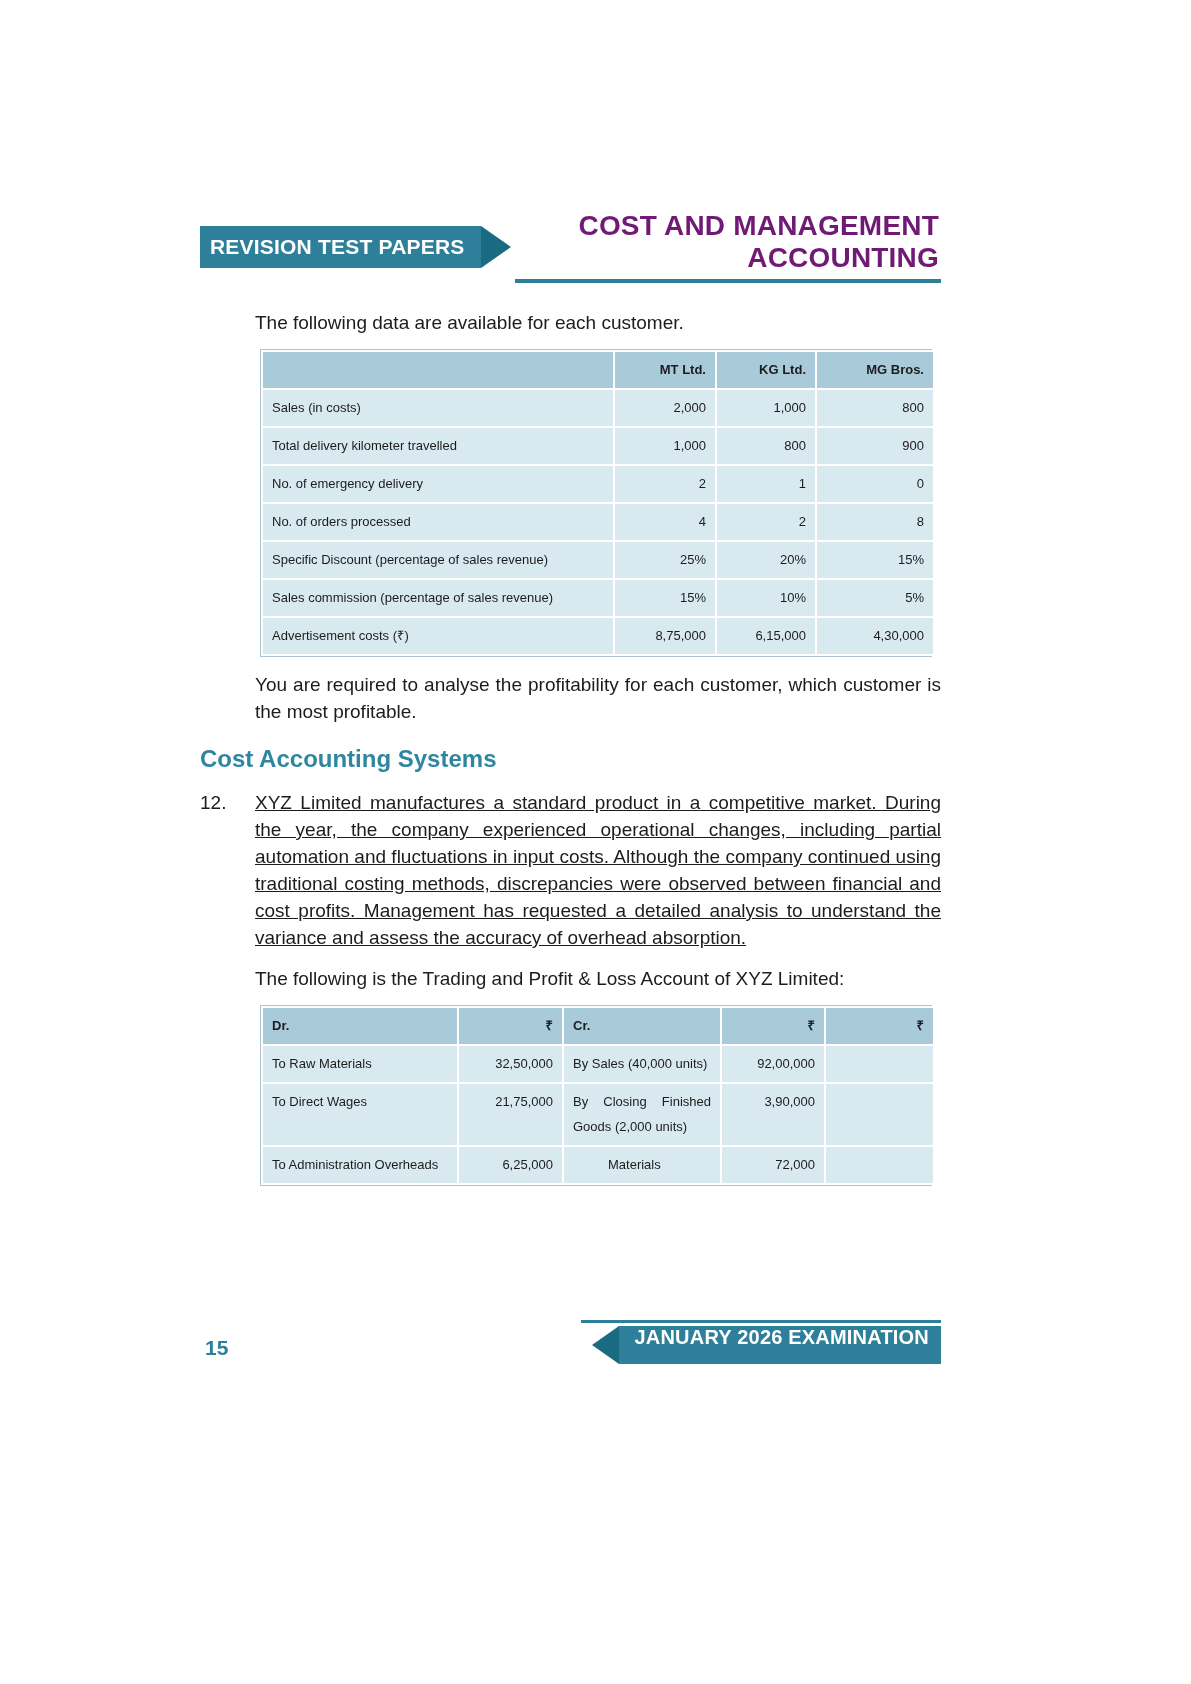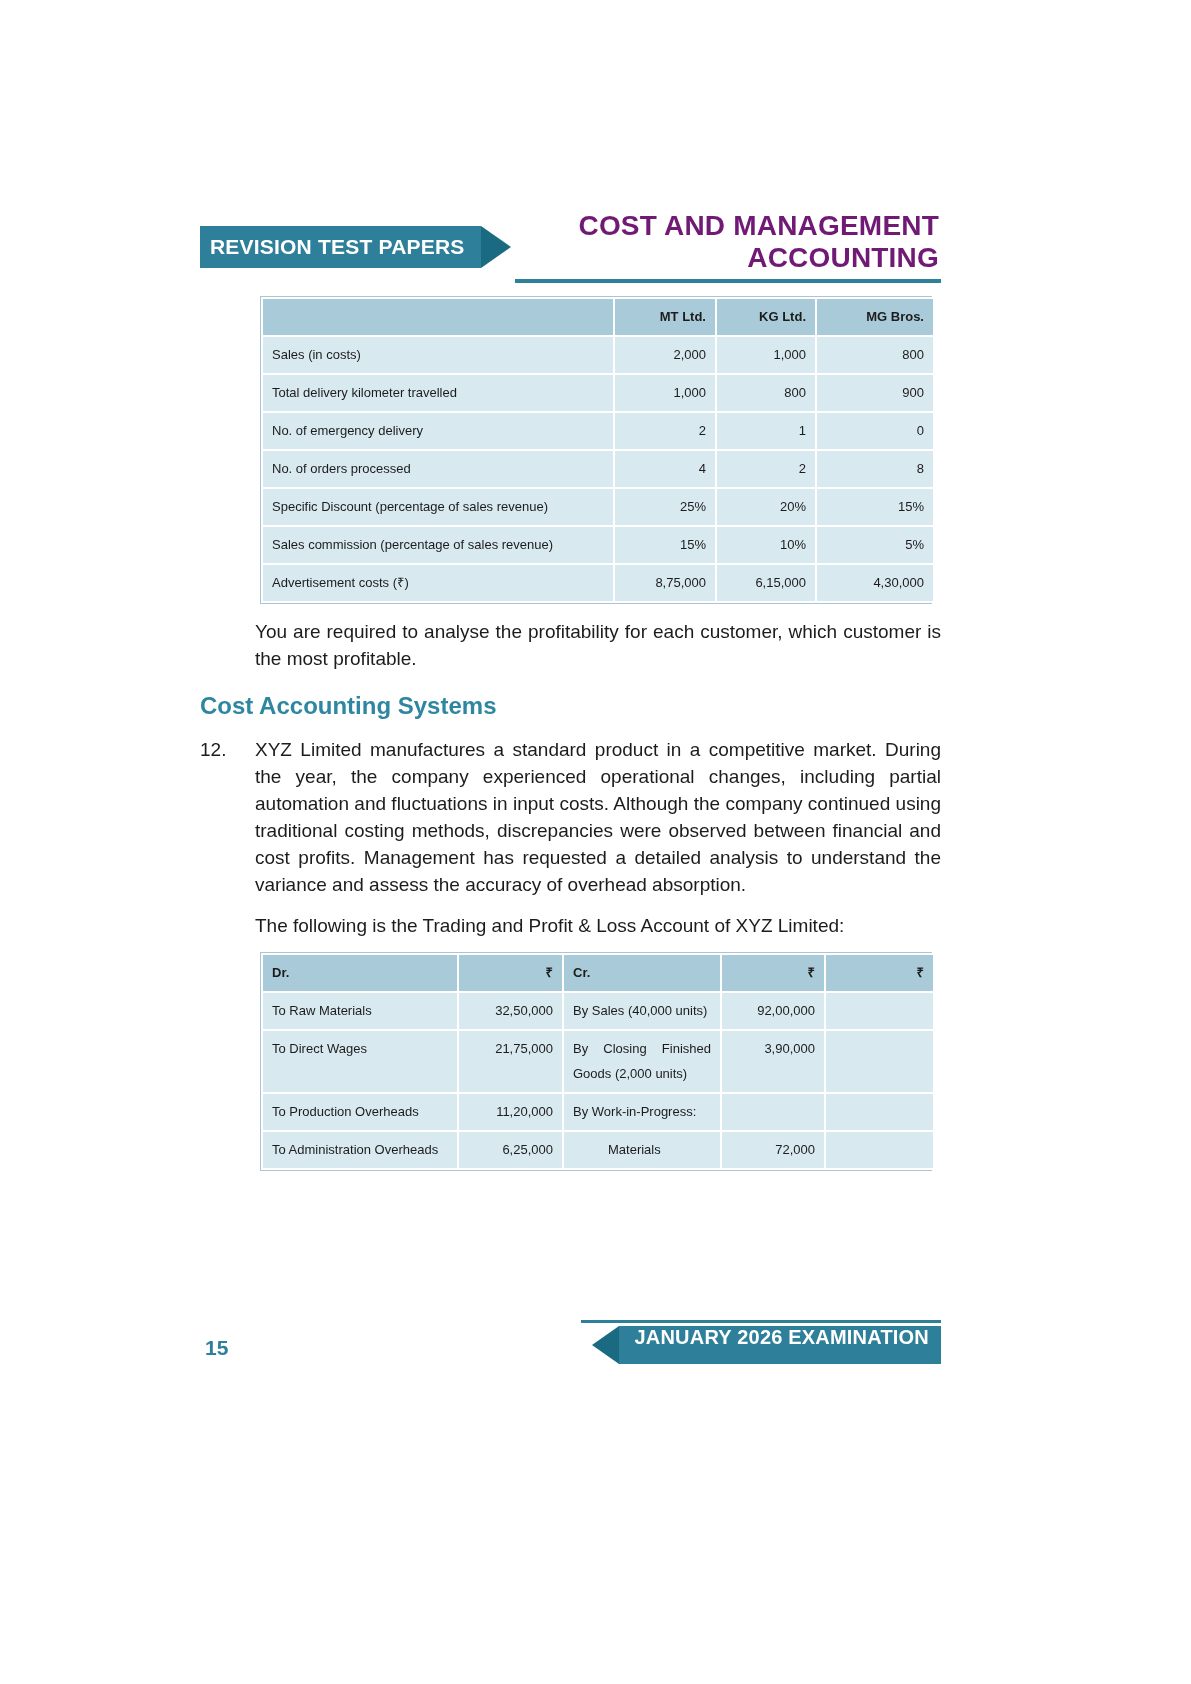"The following data are available" p.para { html: none -> <p>The following data are available for each customer.</p> }
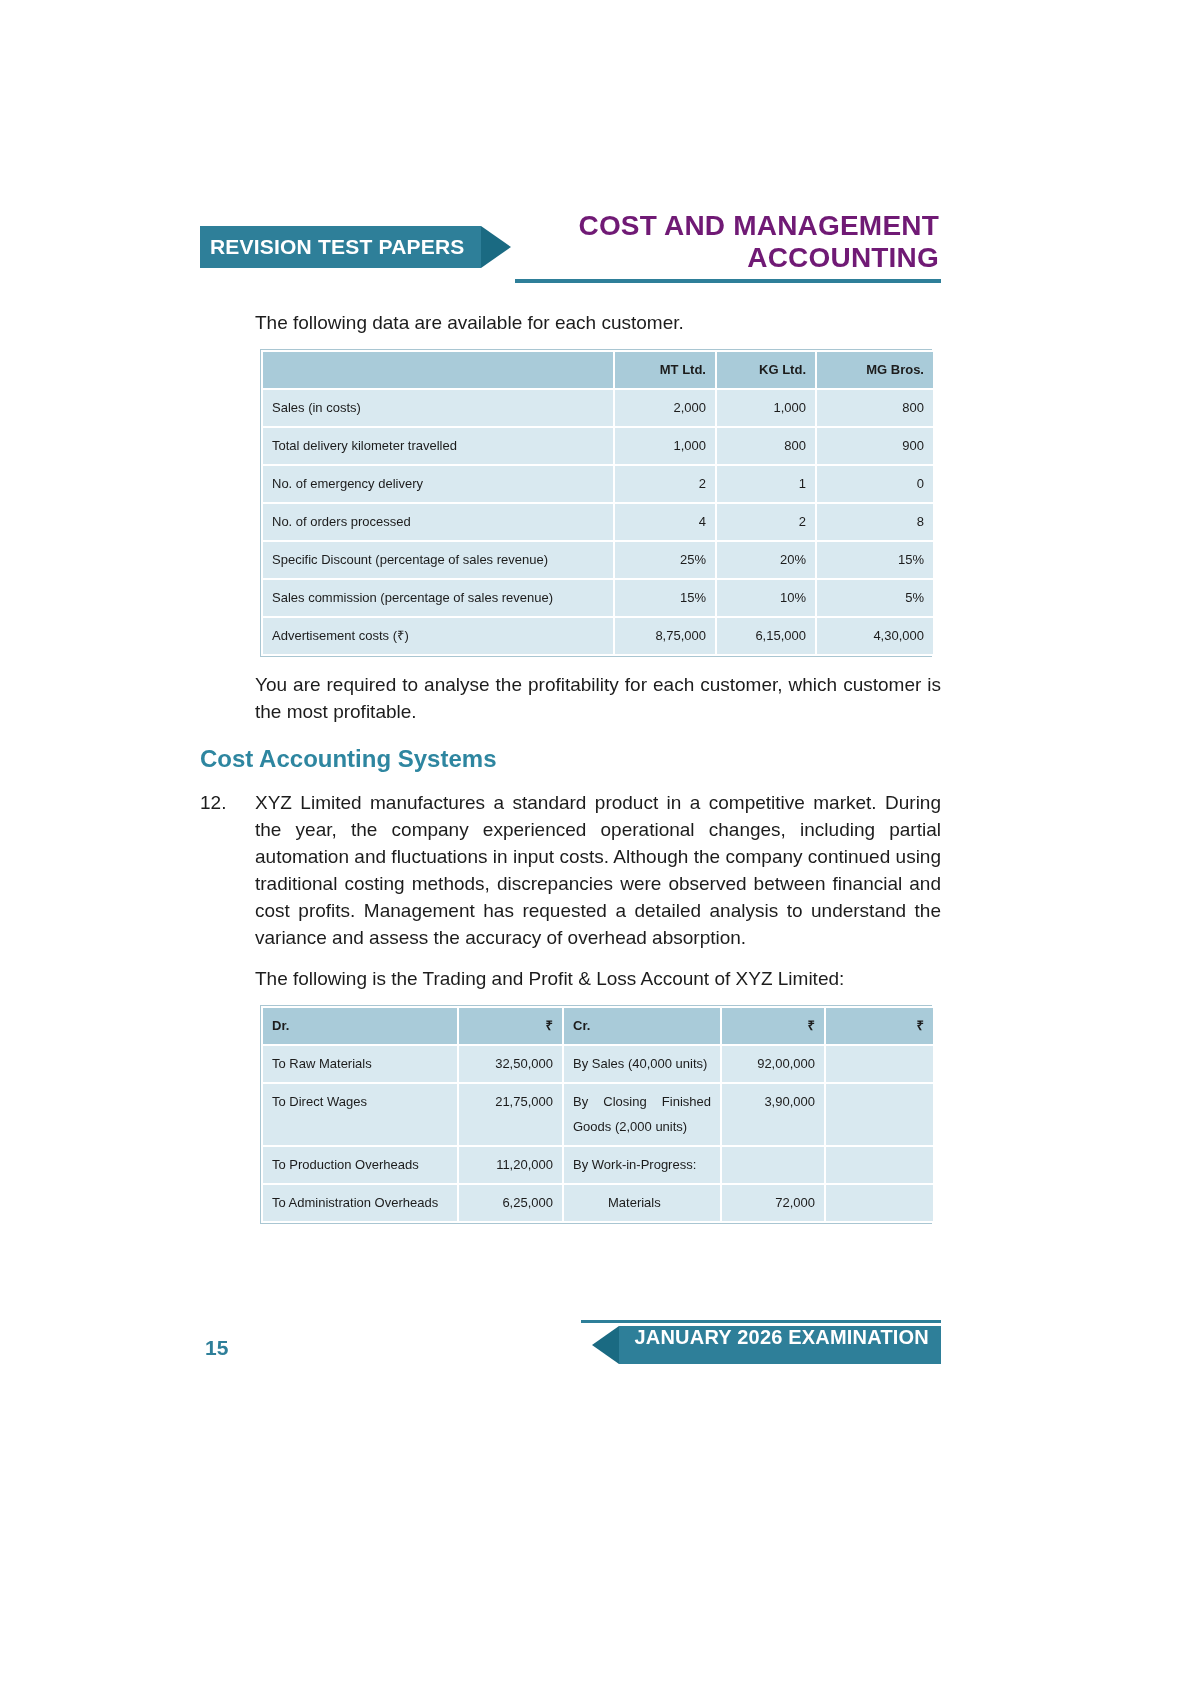"XYZ Limited manufactures a standard" .item-text { text-decoration: none -> underline }
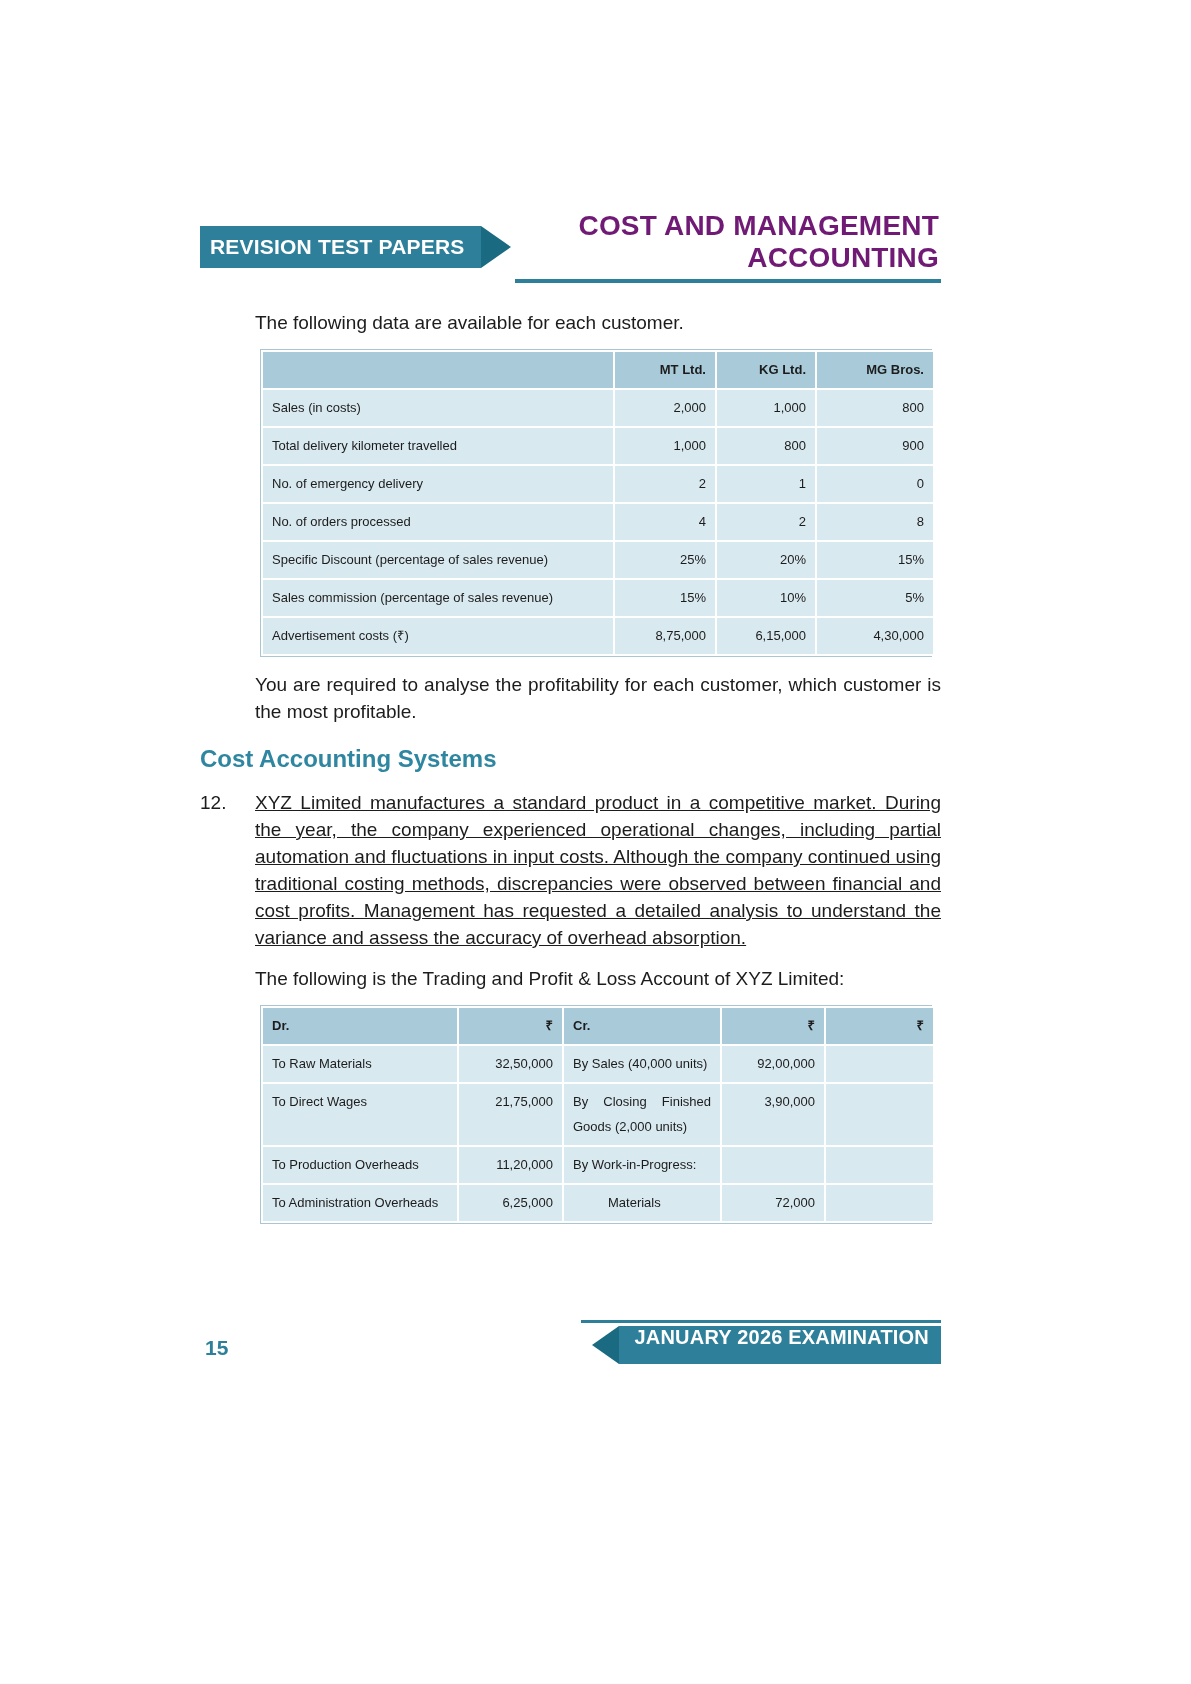"To Production Overheads" tr { html: <tr> <td>To Production Overheads</td> <td>11,20,000</td> <td>By Work-in-Progress:</td> <td></td> <td></td> </tr> -> none }
